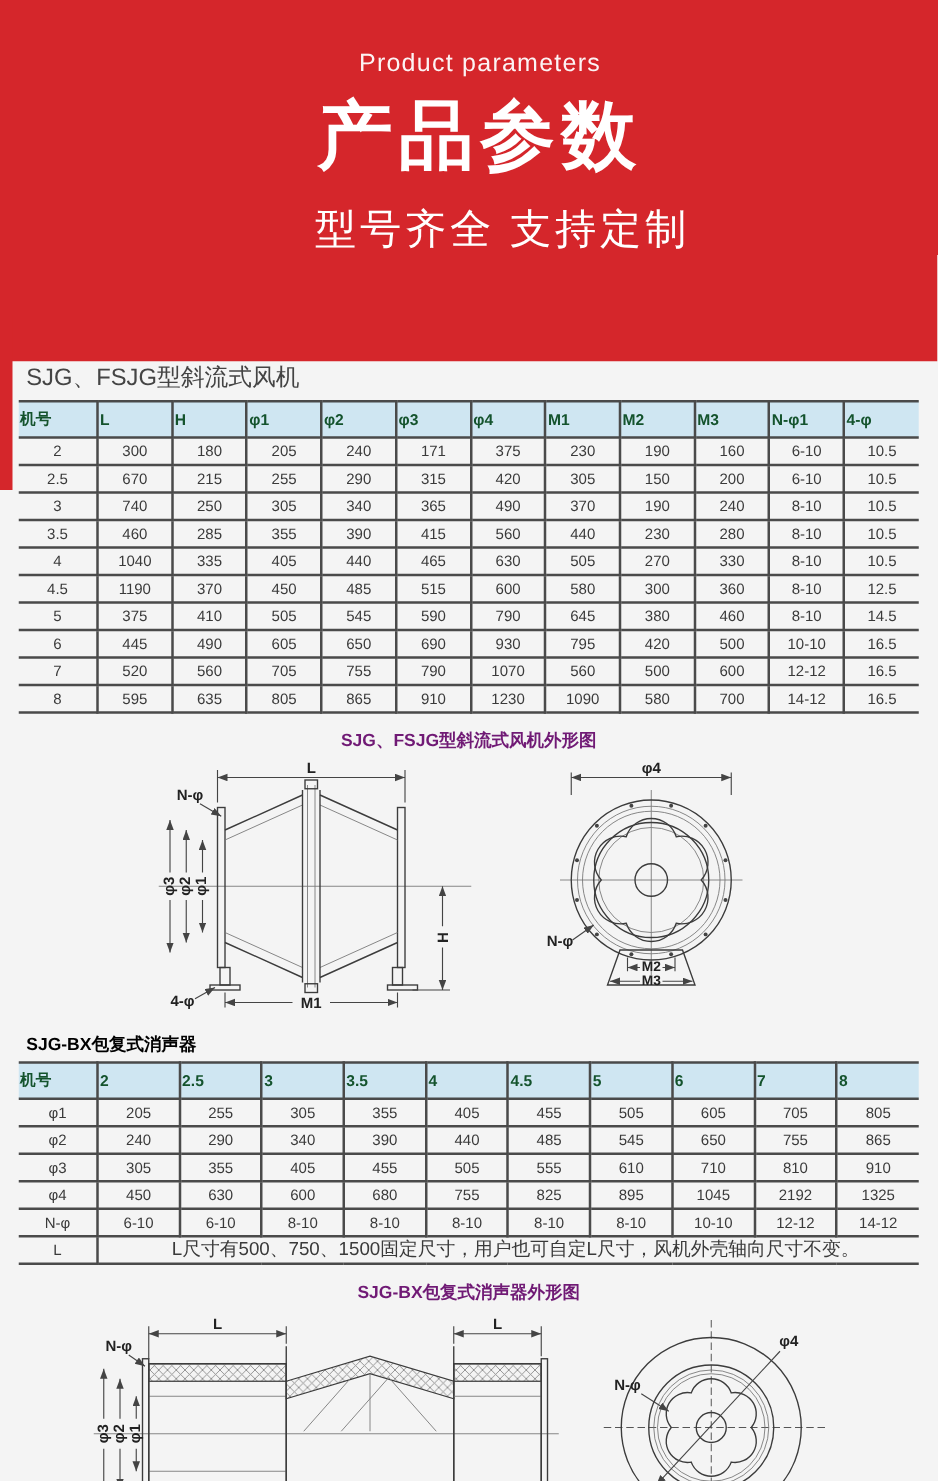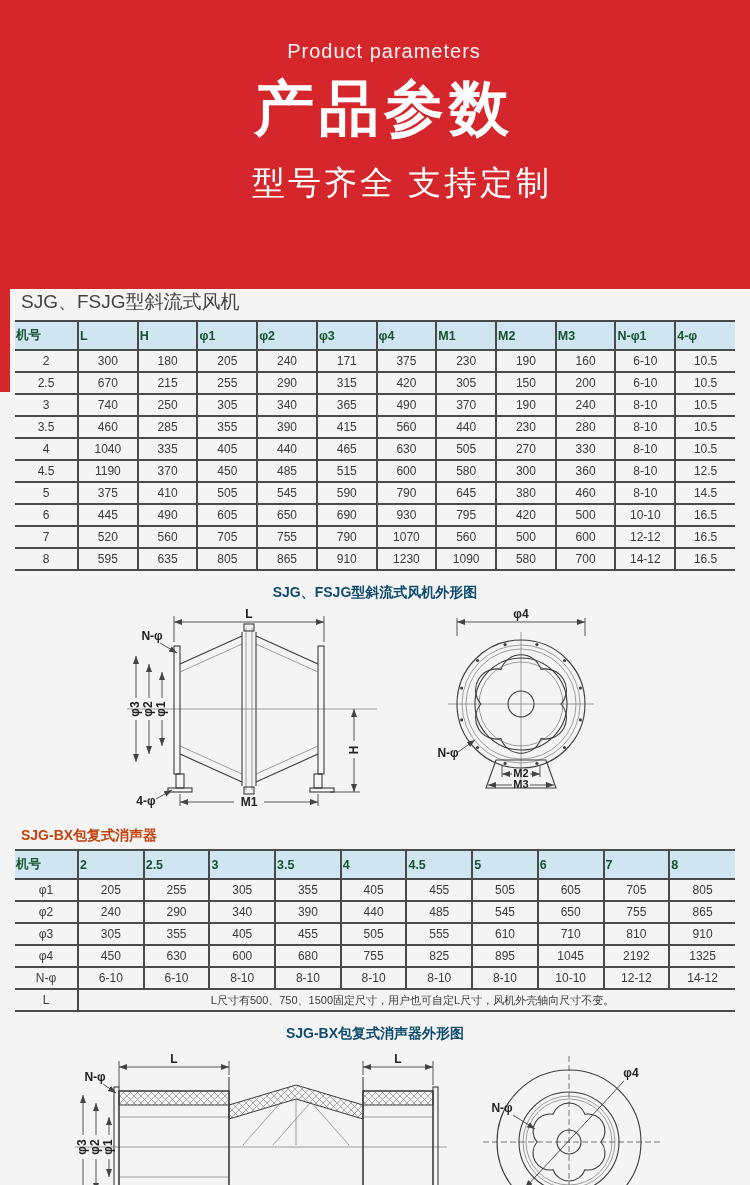"SJG、FSJG型斜流式风机外形图" .fig-caption { color: #0c4a6e -> #701a75 }
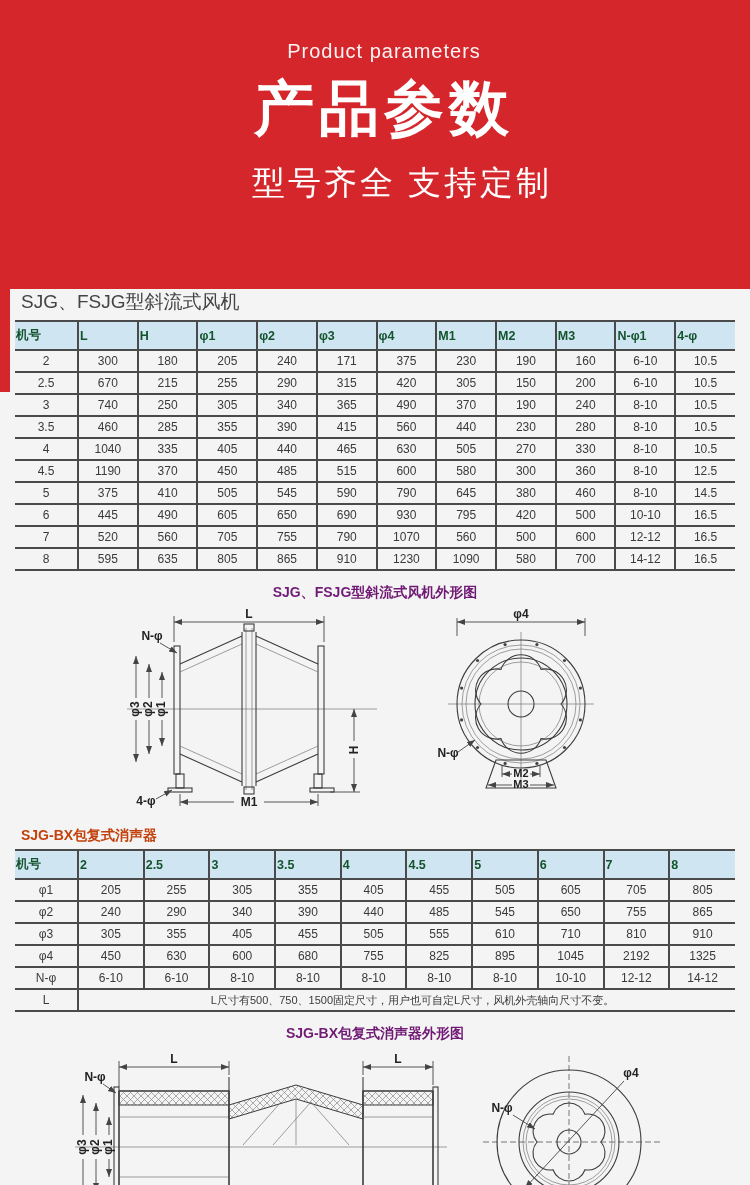"SJG-BX包复式消声器" .sec-heading2 { color: #c2410c -> #000000 }
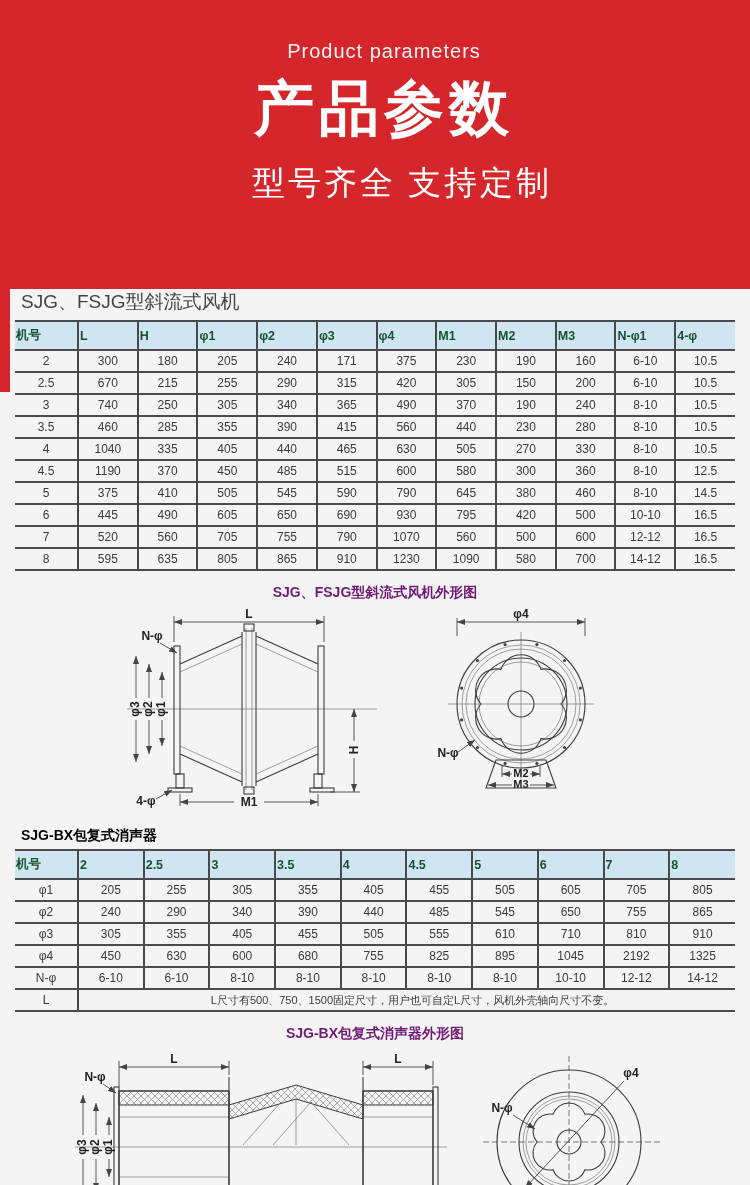"L尺寸有500、750、1500固定尺寸，用户也可自定L尺寸，风机外壳轴向尺寸不" table.data-table .note-cell { font-size: 11px -> 15px }
